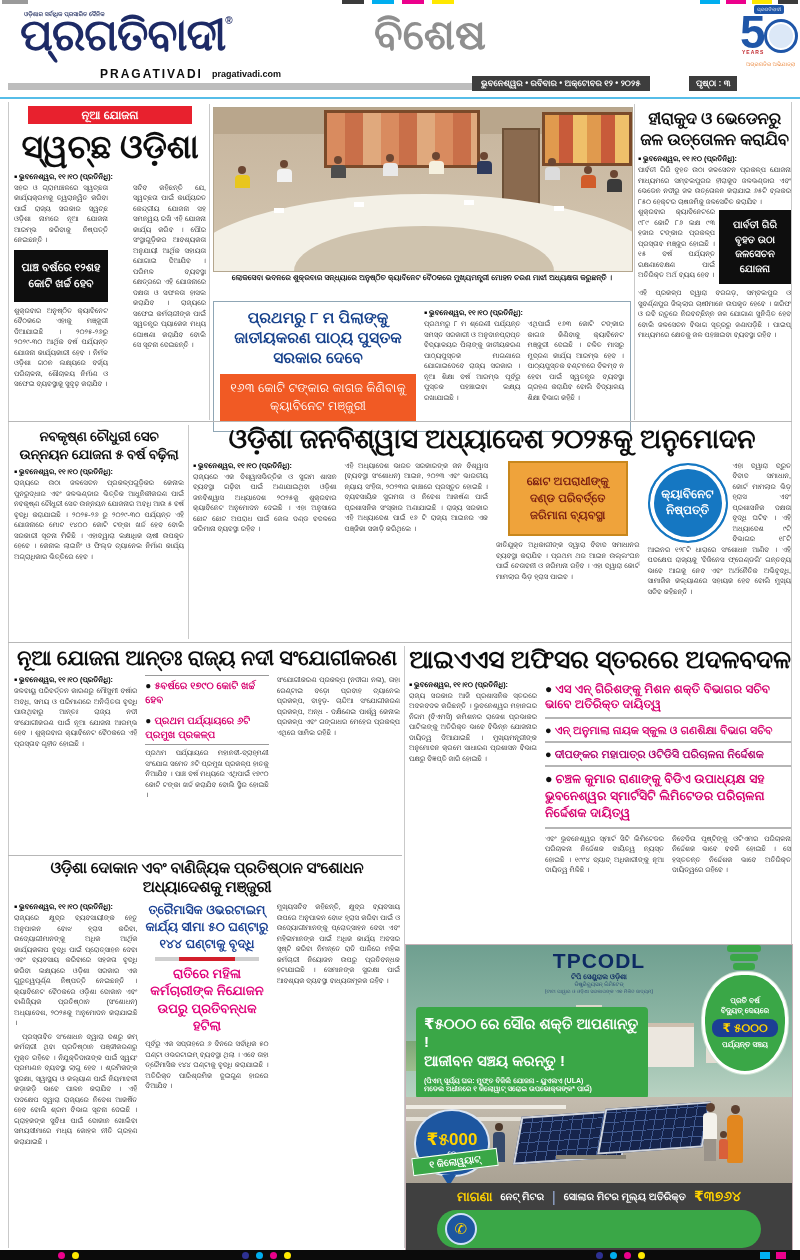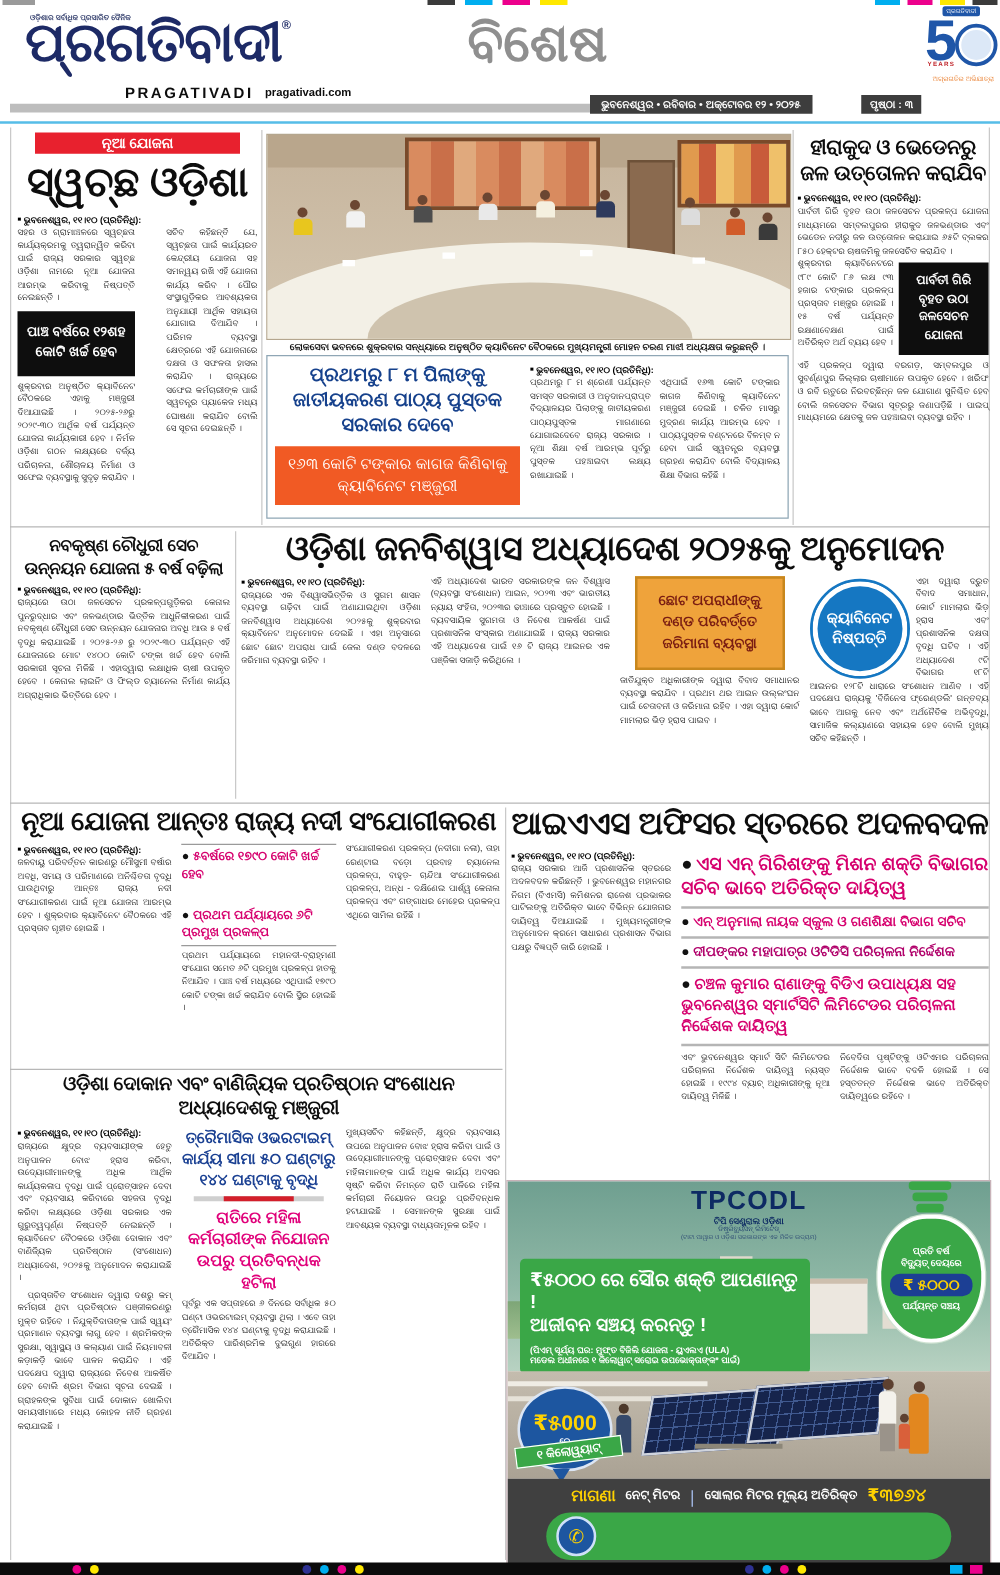"ପ୍ରଥମରୁ ୮ ମ ପିଲାଙ୍କୁ ଜାତୀୟକରଣ" div.abs { top: 284px -> 301px }
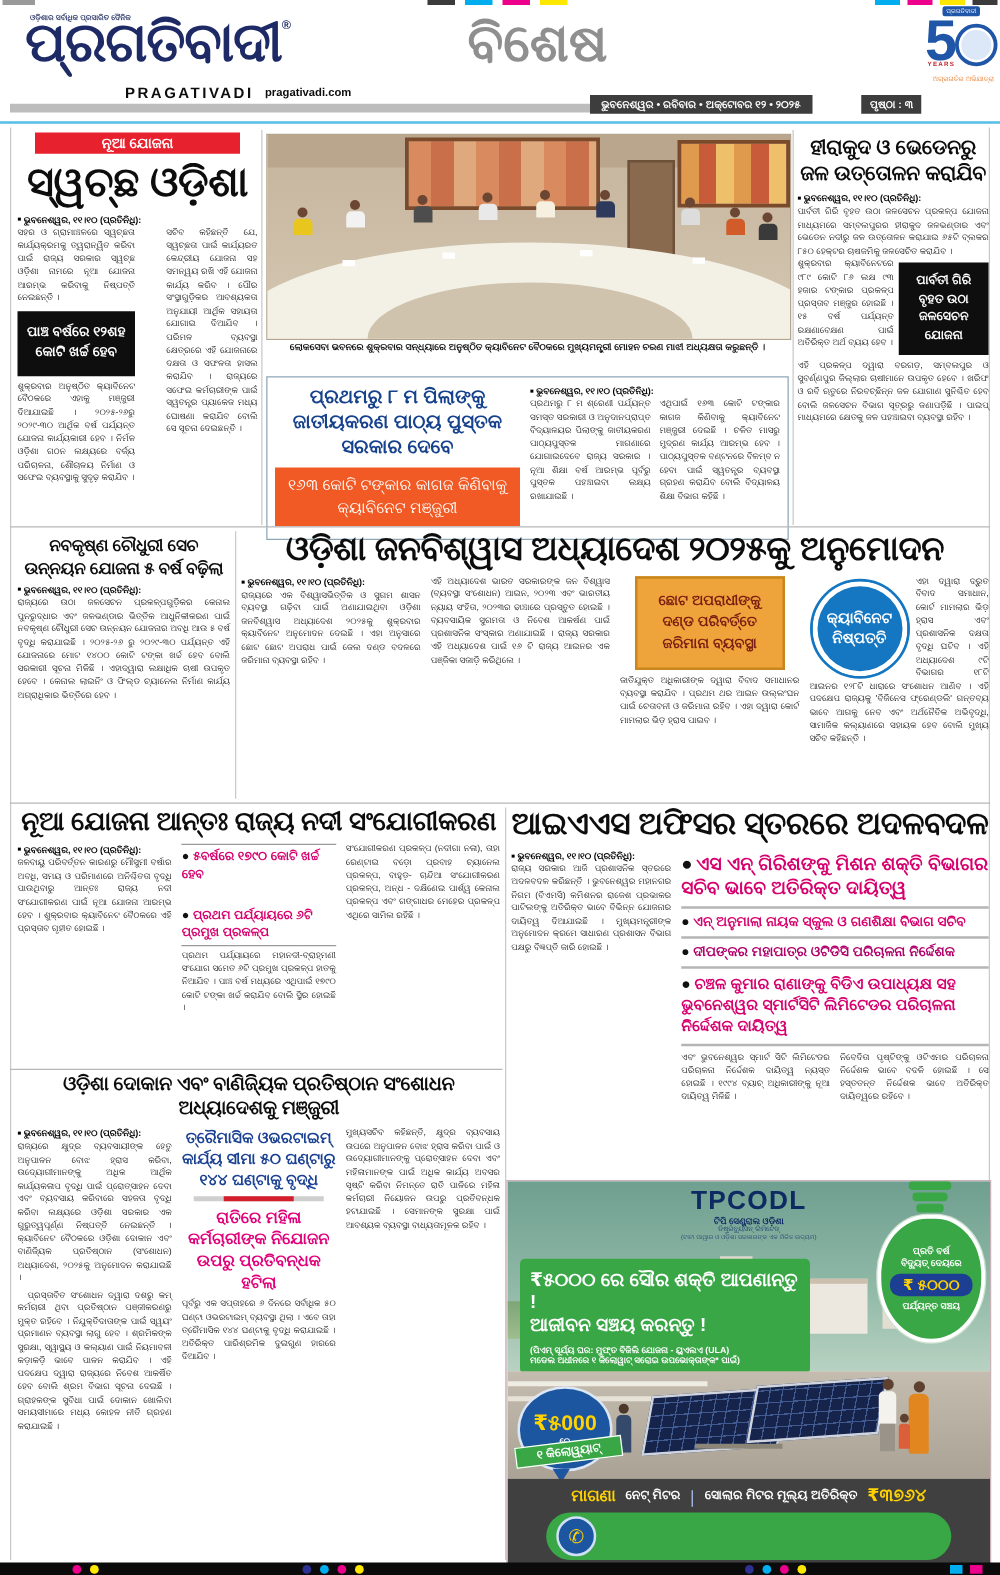"● ଏସ ଏନ୍ ଗିରିଶଙ୍କୁ ମିଶନ" div.bullet-mag { font-size: 15px -> 12px }
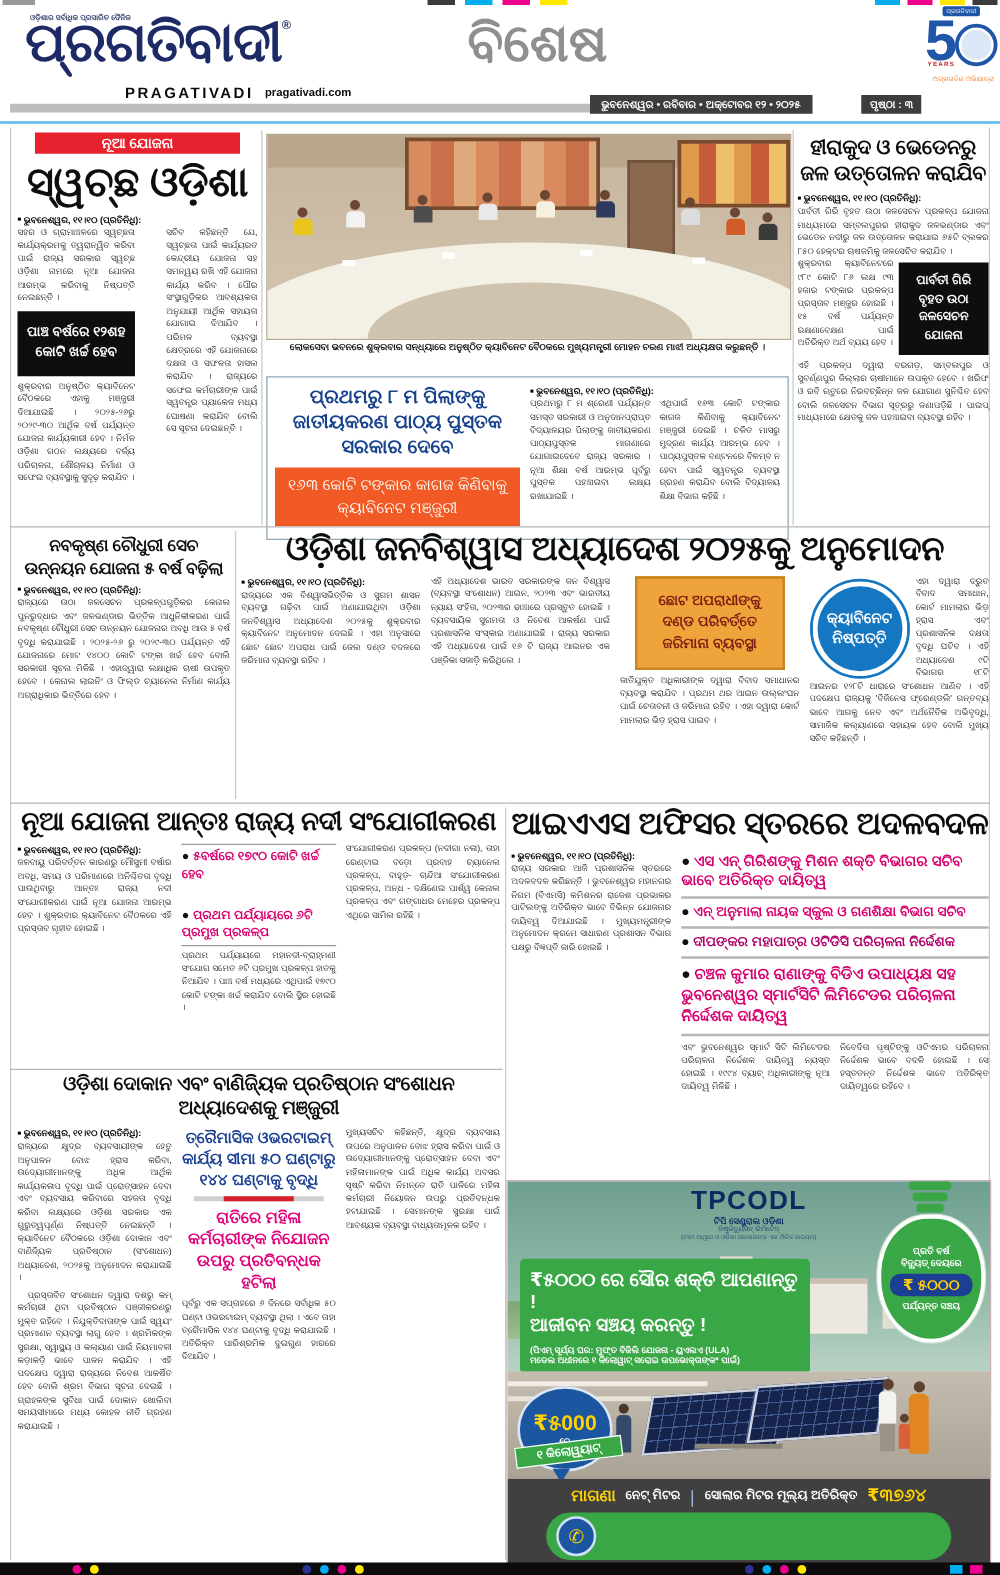"● ପ୍ରଥମ ପର୍ଯ୍ୟାୟରେ ୬ଟି ପ୍ରମୁଖ" div.bullet-mag { margin-top: 20px -> 8px }
